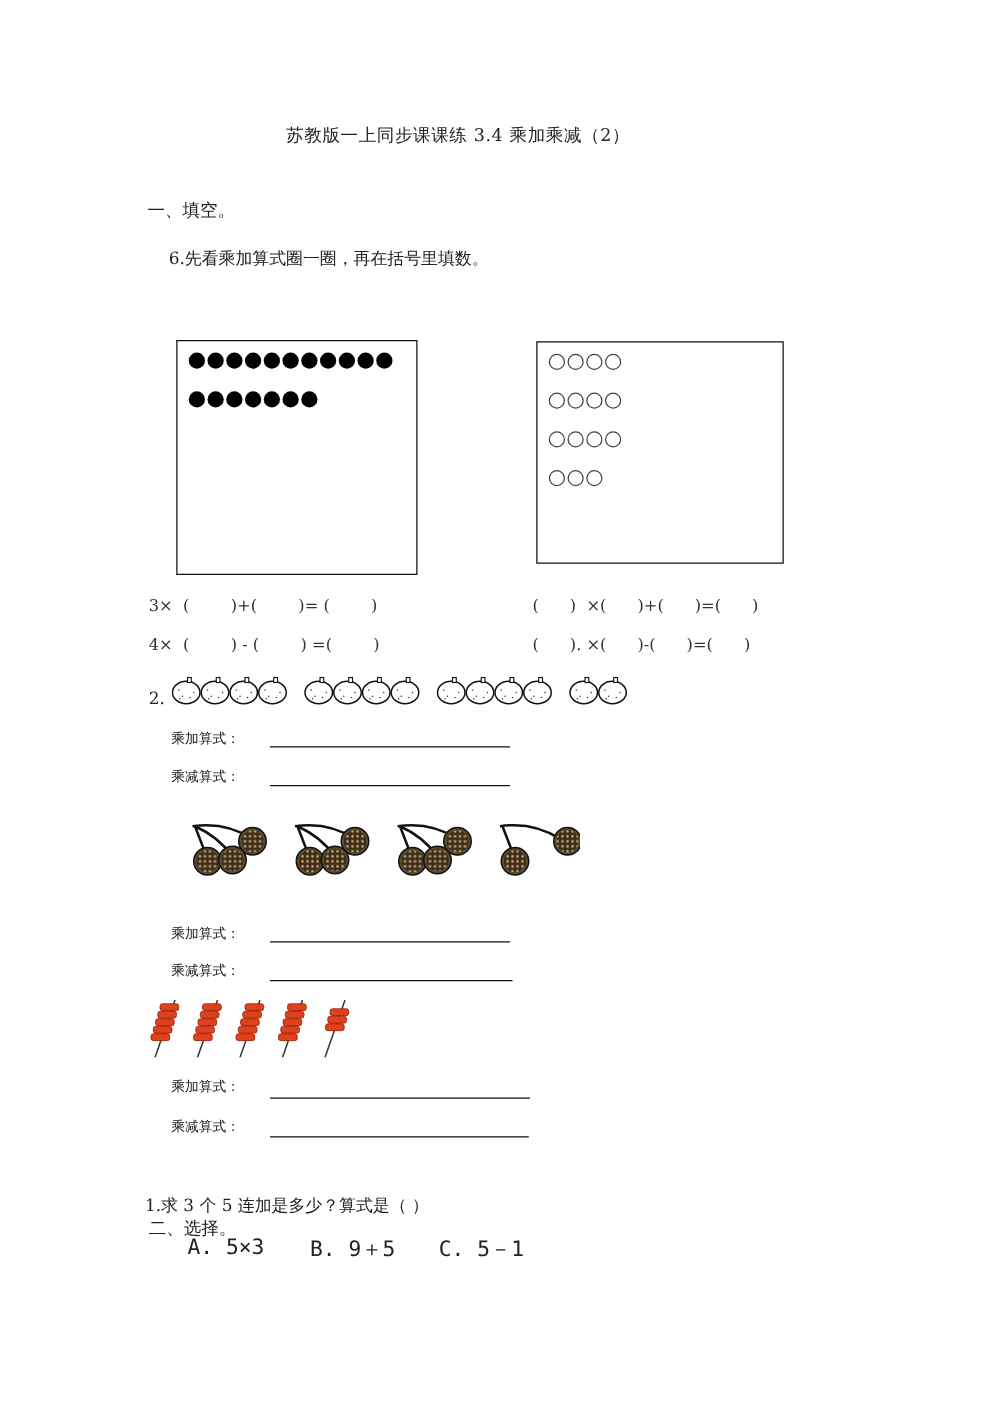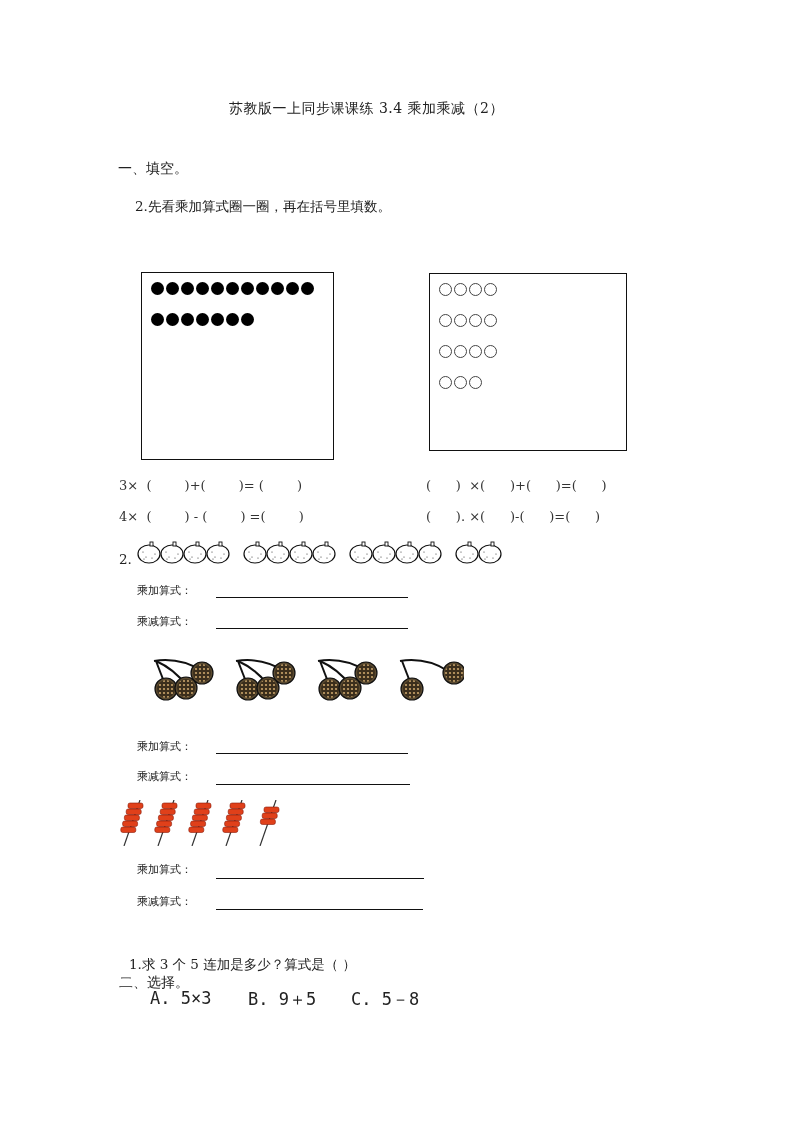"2.先看乘加算式圈一圈，再在括号里填数。" div.abs { text: 2 -> 6 }
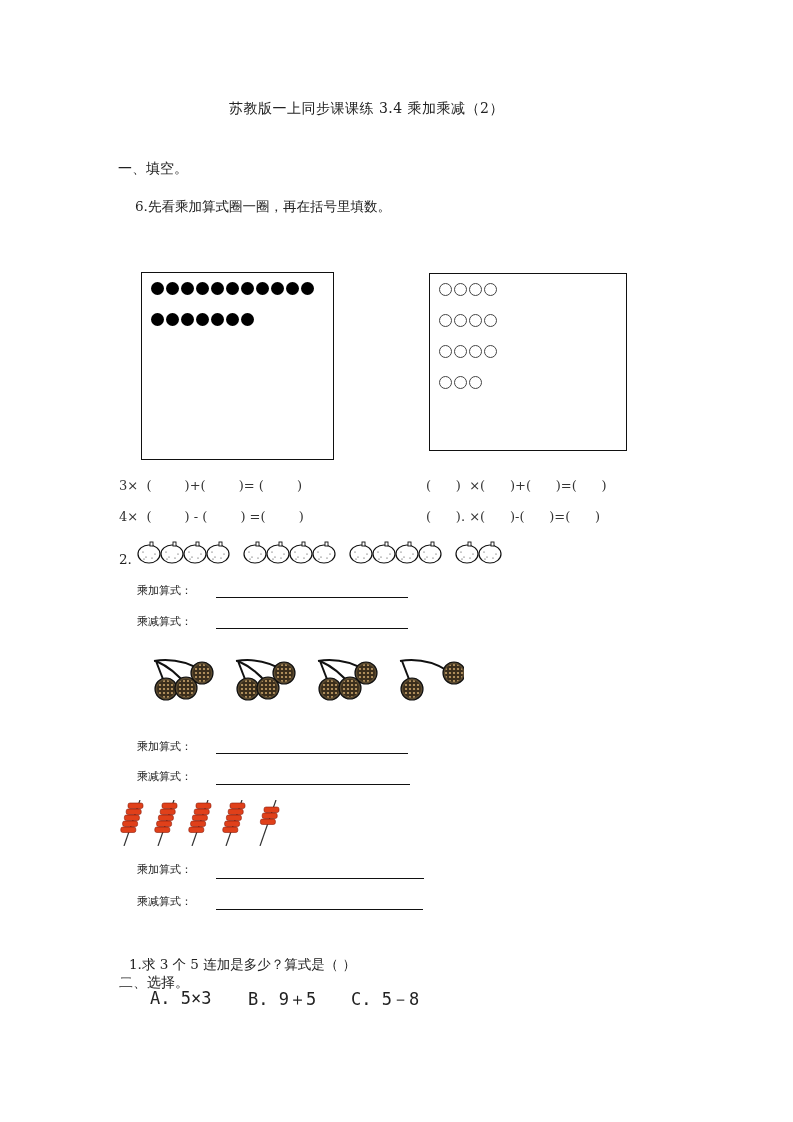"1.求 3 个 5 连加是多少？算式是（" div.abs { left: 129px -> 116px }
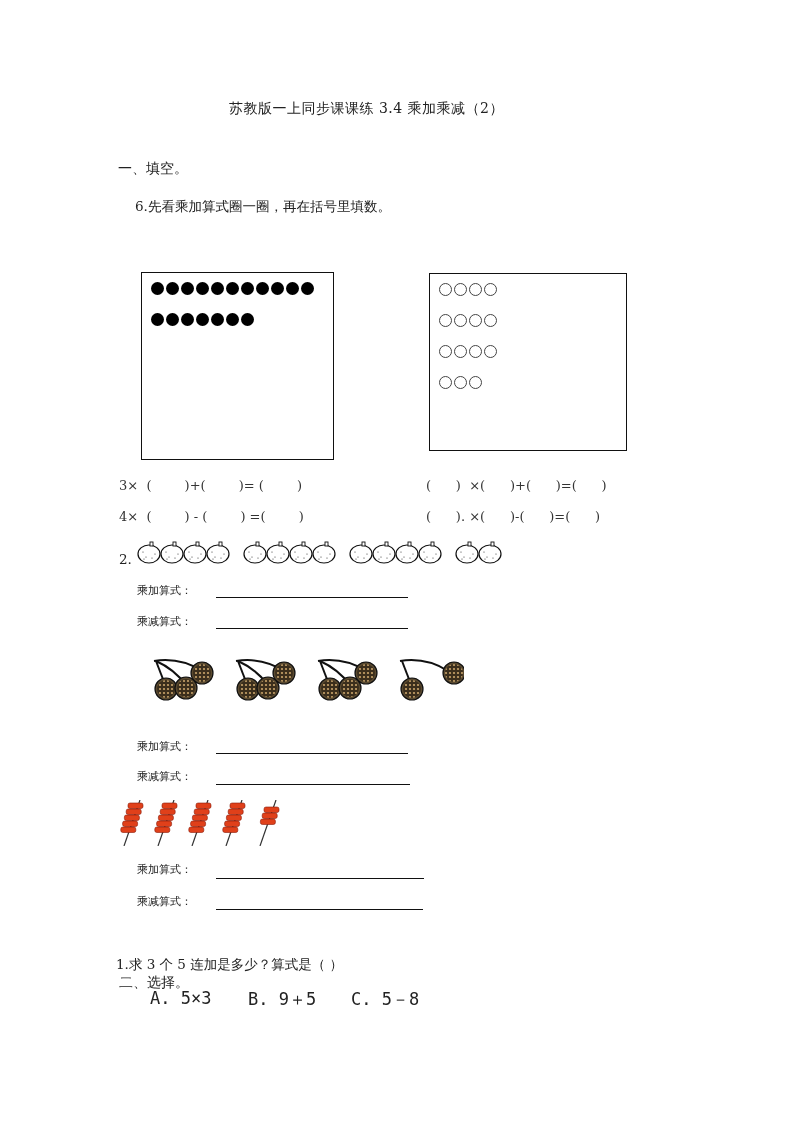"C. 5－8" div.abs { text: 8 -> 1 }
